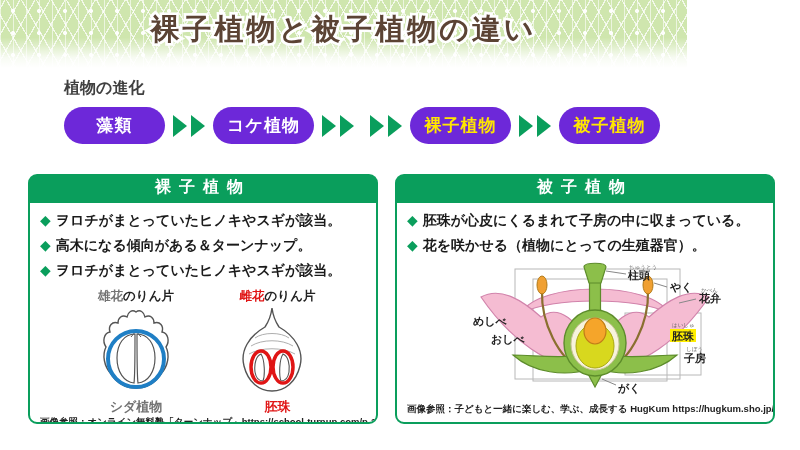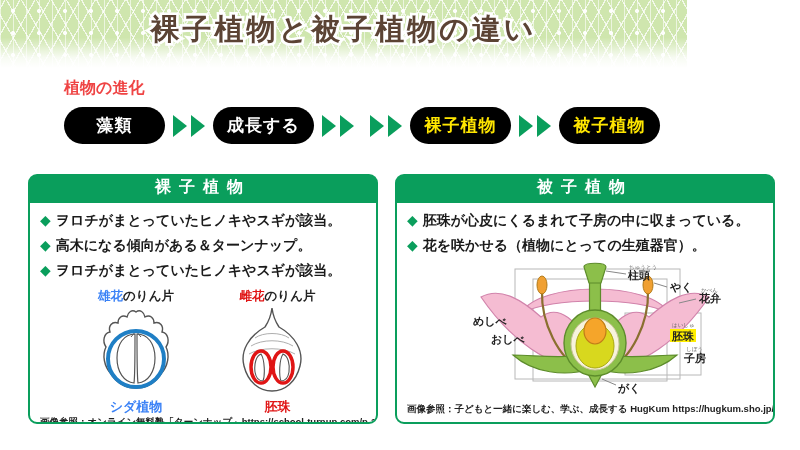"植物の進化" .evo-label { color: #ef4444 -> #404040 }
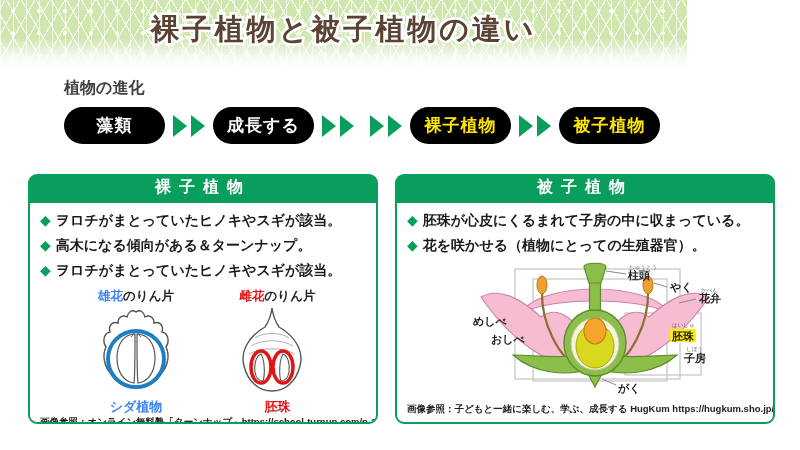"藻類" .pill { background: #000000 -> #6d28d9 }
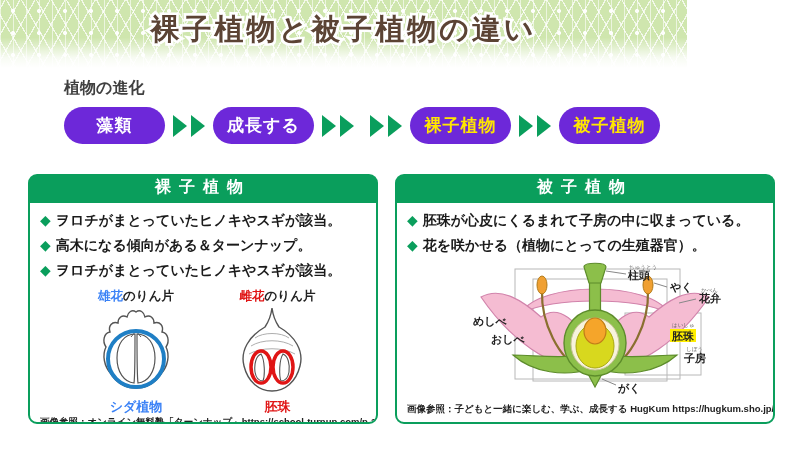"成長する" div.pill { text: 成長する -> コケ植物 }
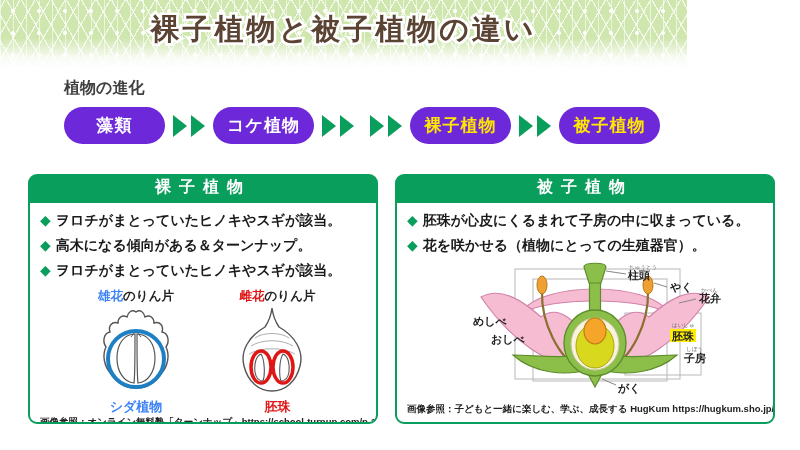"雄花" .c-blue { color: #3b82f6 -> #737373 }
